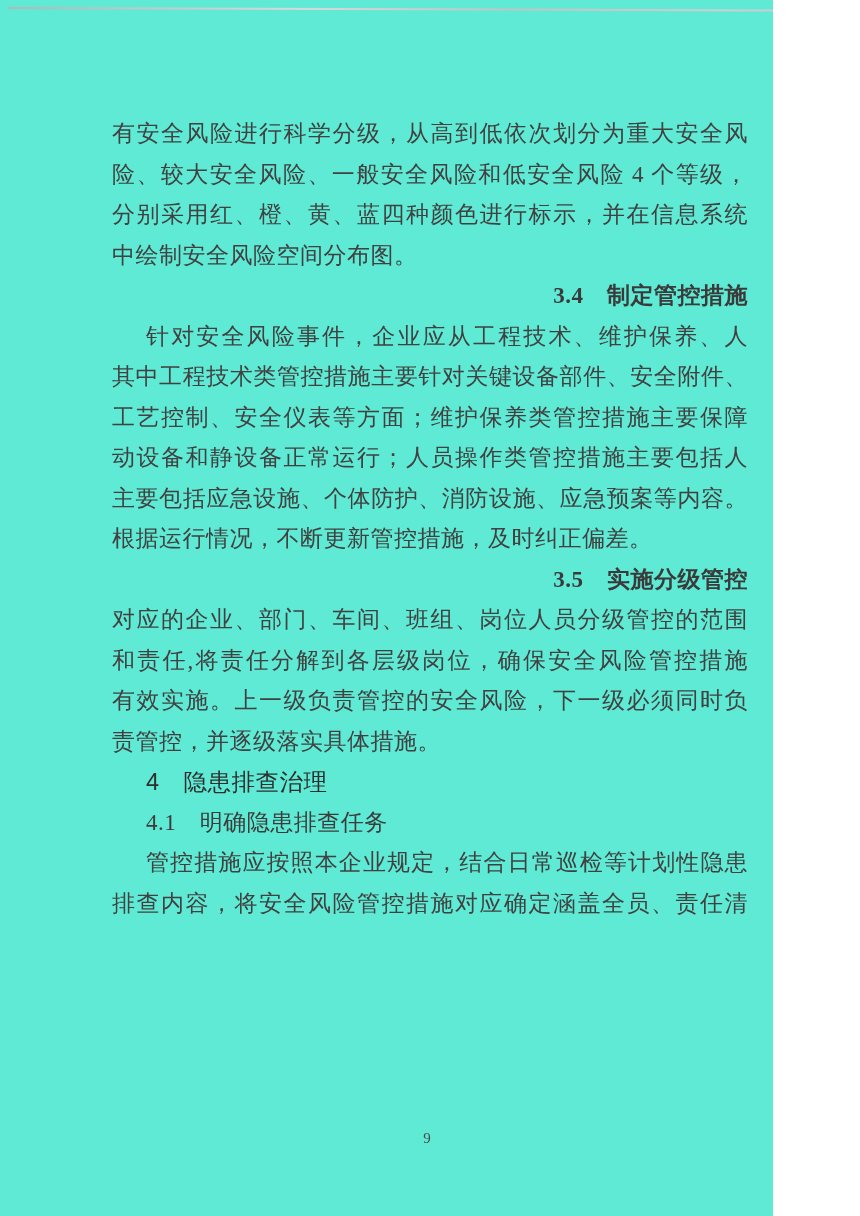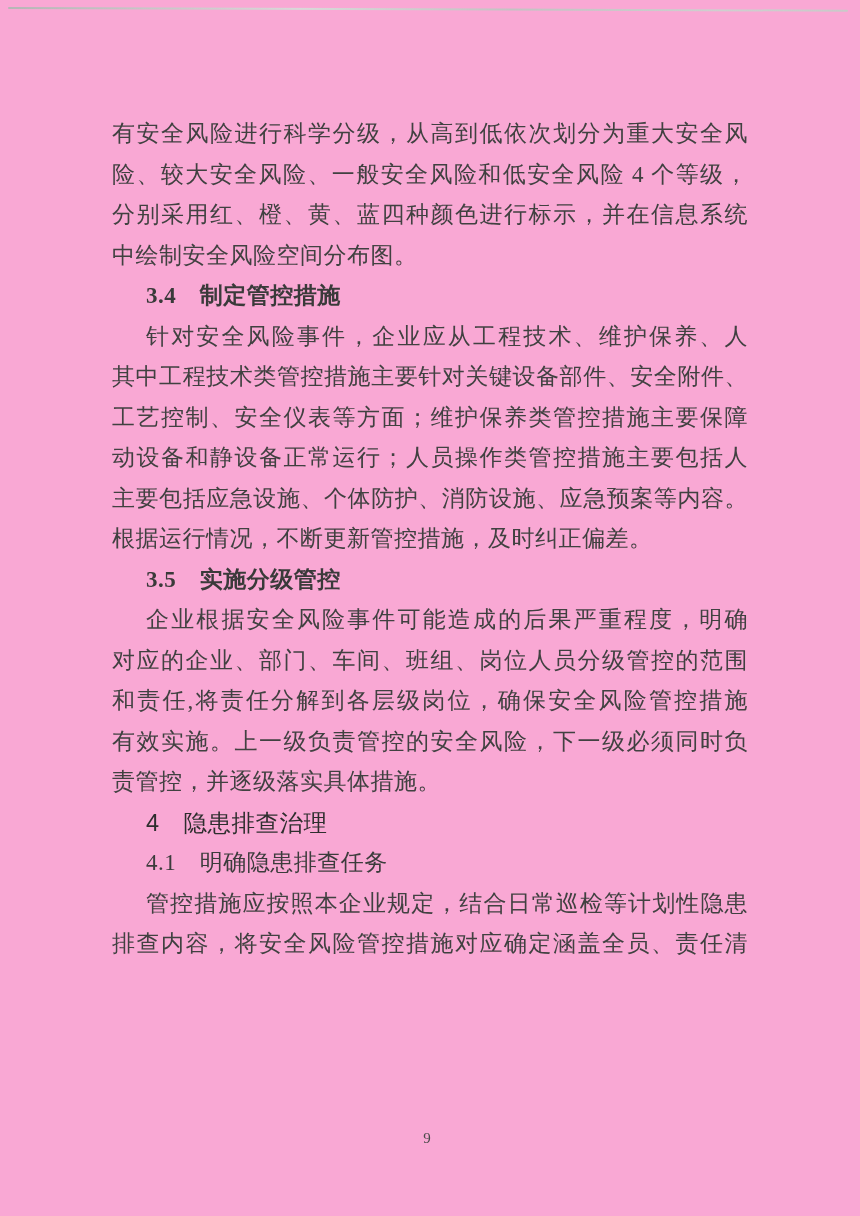"有安全风险进行科学分级，从高到低依次划分为重大安全风" .page { background: #f9a8d4 -> #5eead4; width: 860px -> 773px }
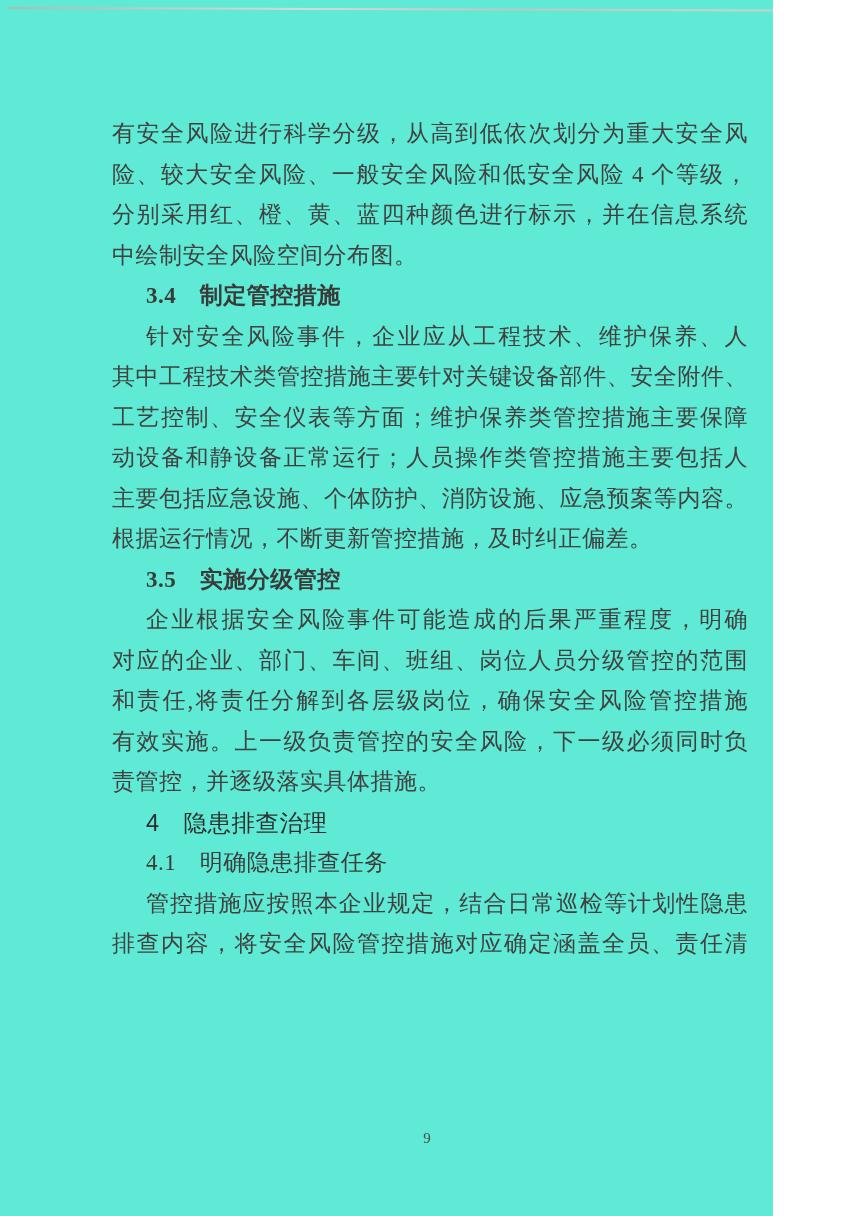"3.4 制定管控措施" .ln.hk { text-align: none -> right }
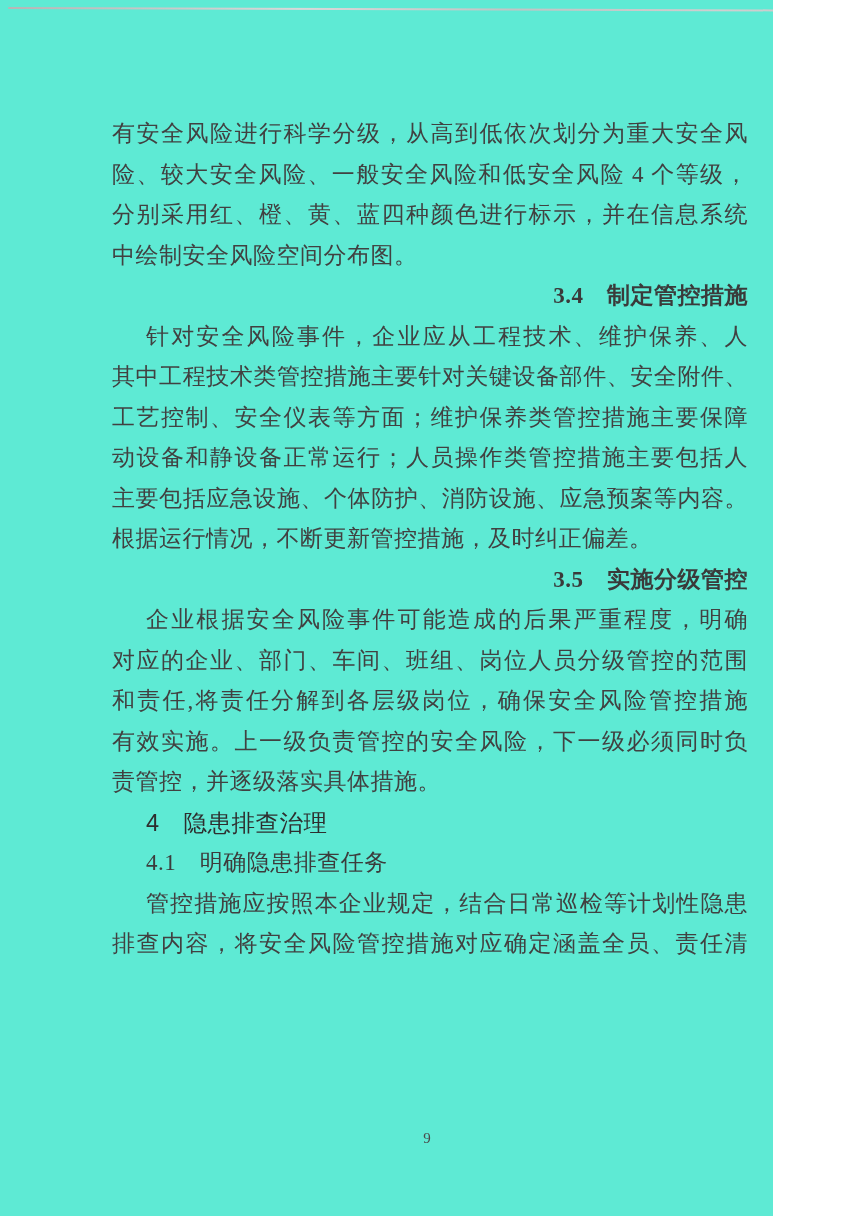"企业根据安全风险事件可能造成的后果严重程度，明确" div.ln { html: <div>企业根据安全风险事件可能造成的后果严重程度，明确</div> -> none }
